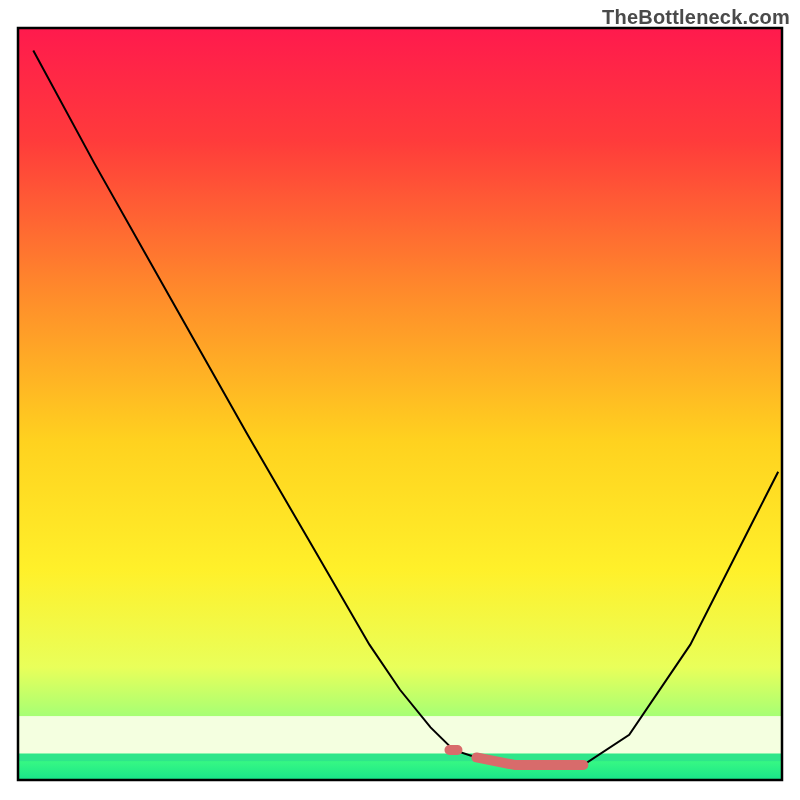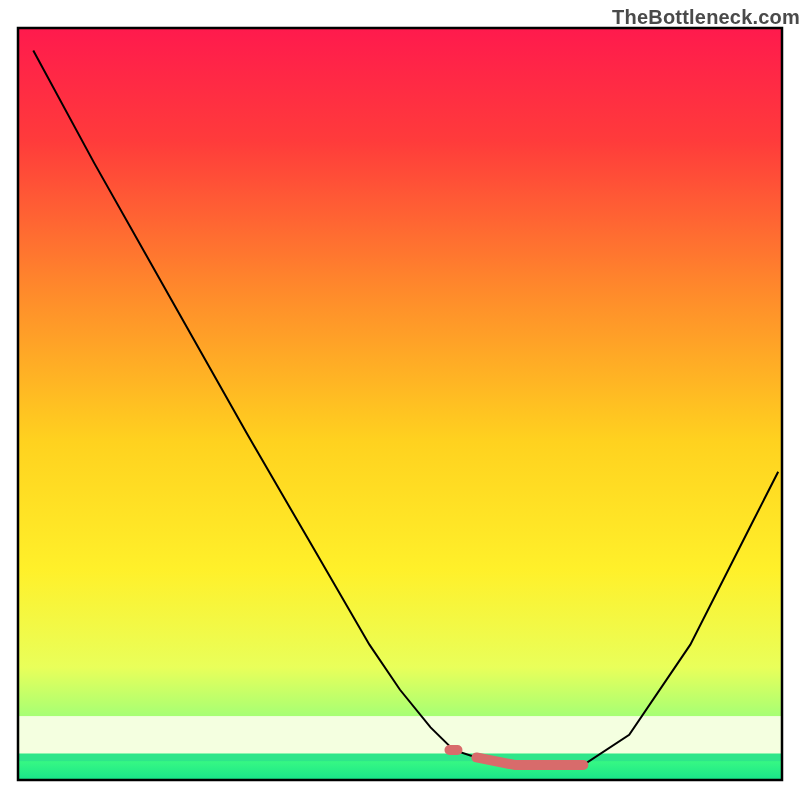"TheBottleneck.com" .watermark { right: 0 -> 10px }
